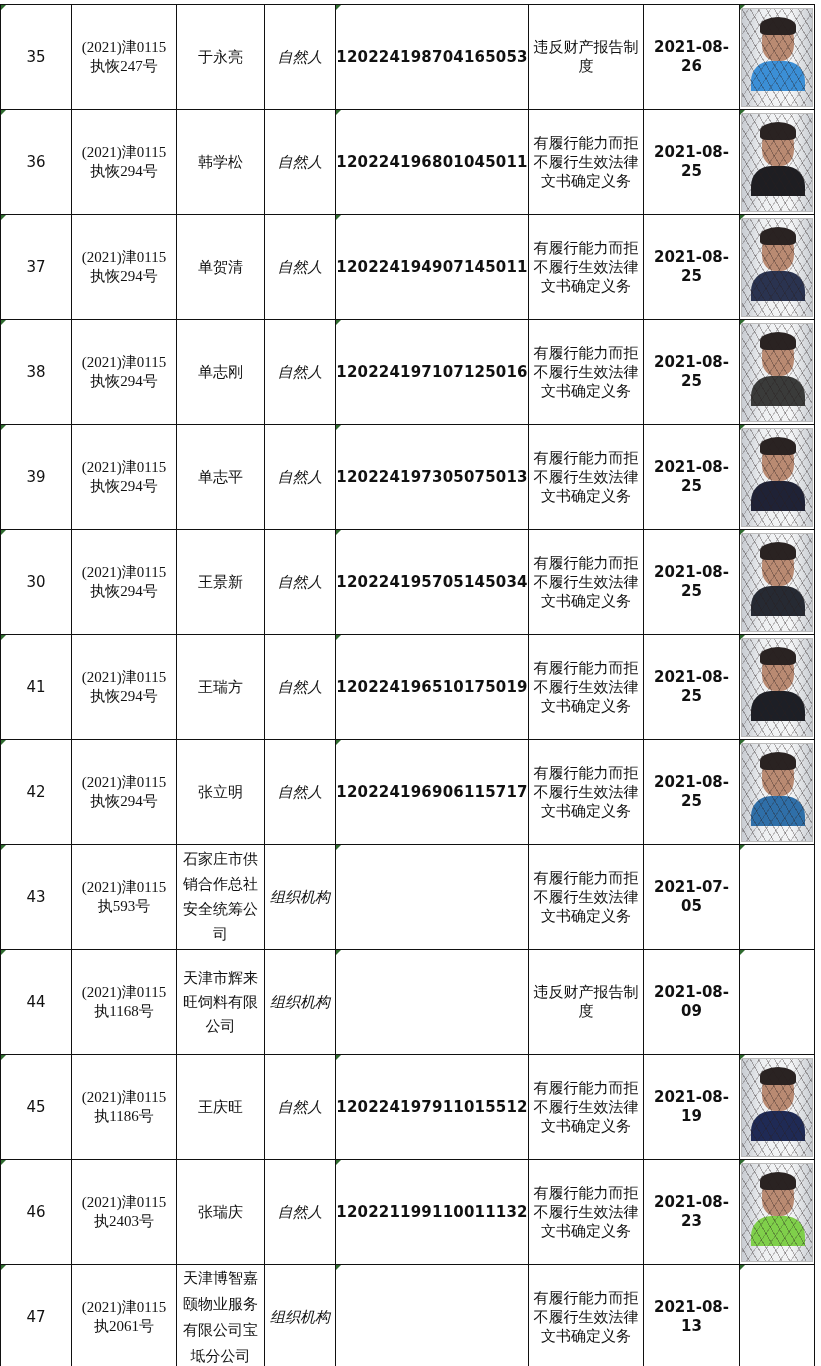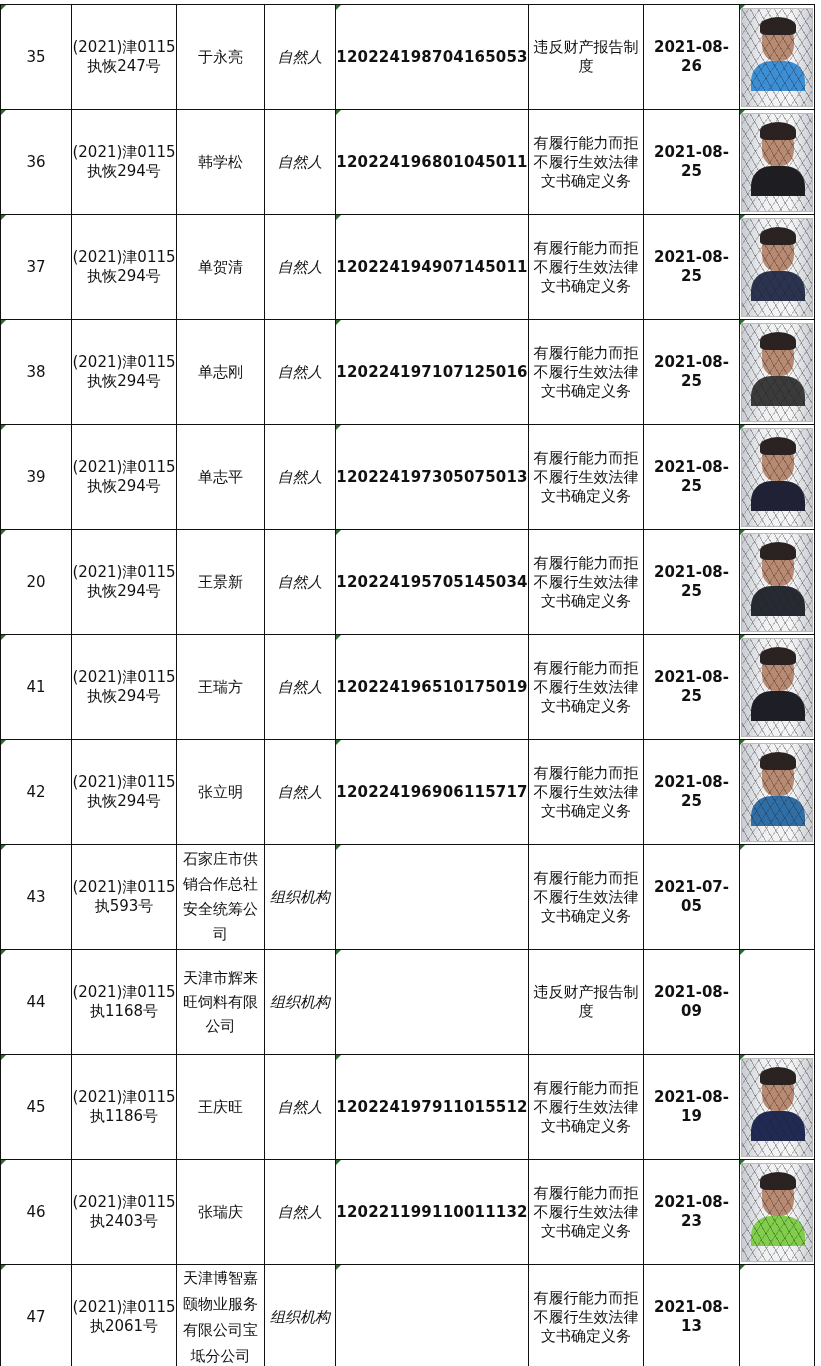"(2021)津0115" td.col-case { font-family: none -> Liberation Serif, serif }
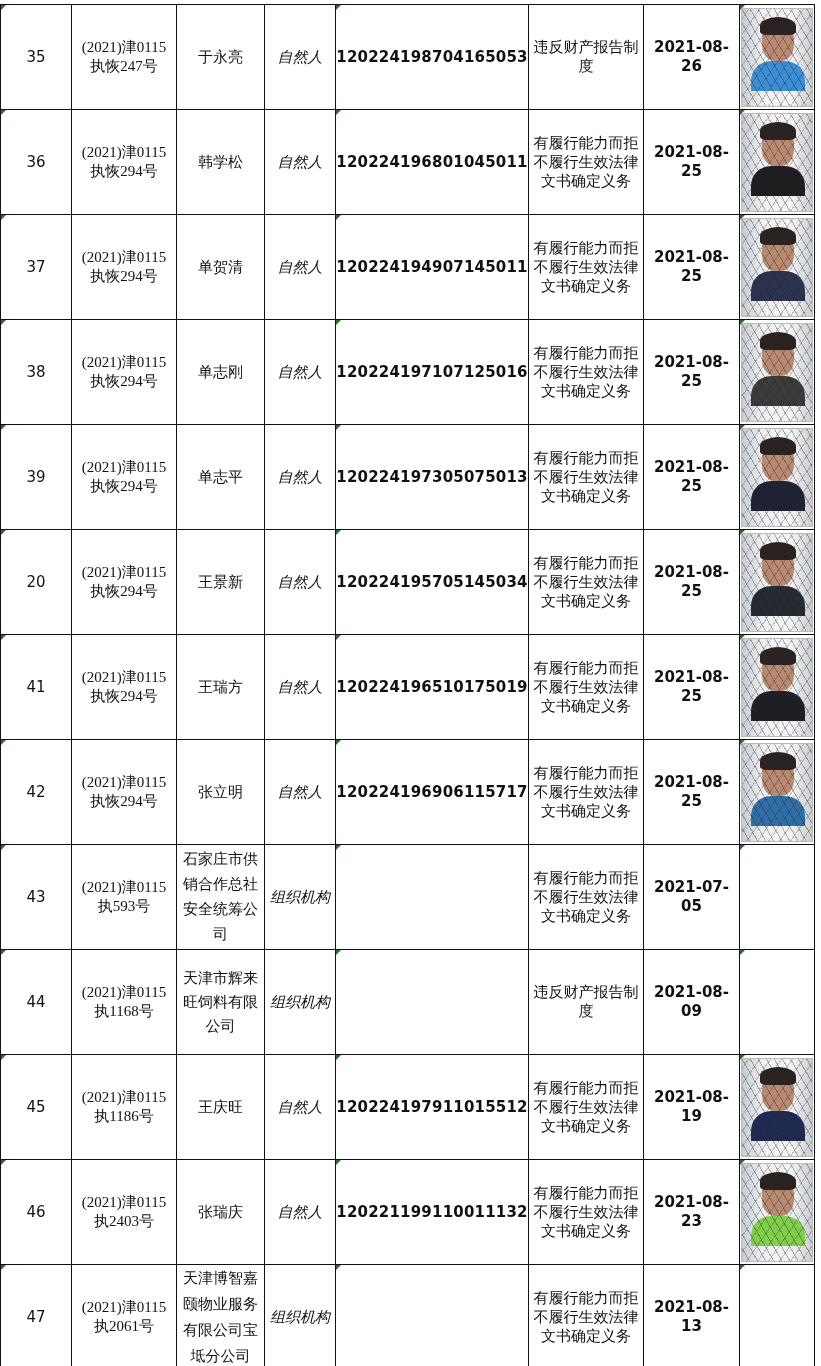"20" span { text: 20 -> 30 }
